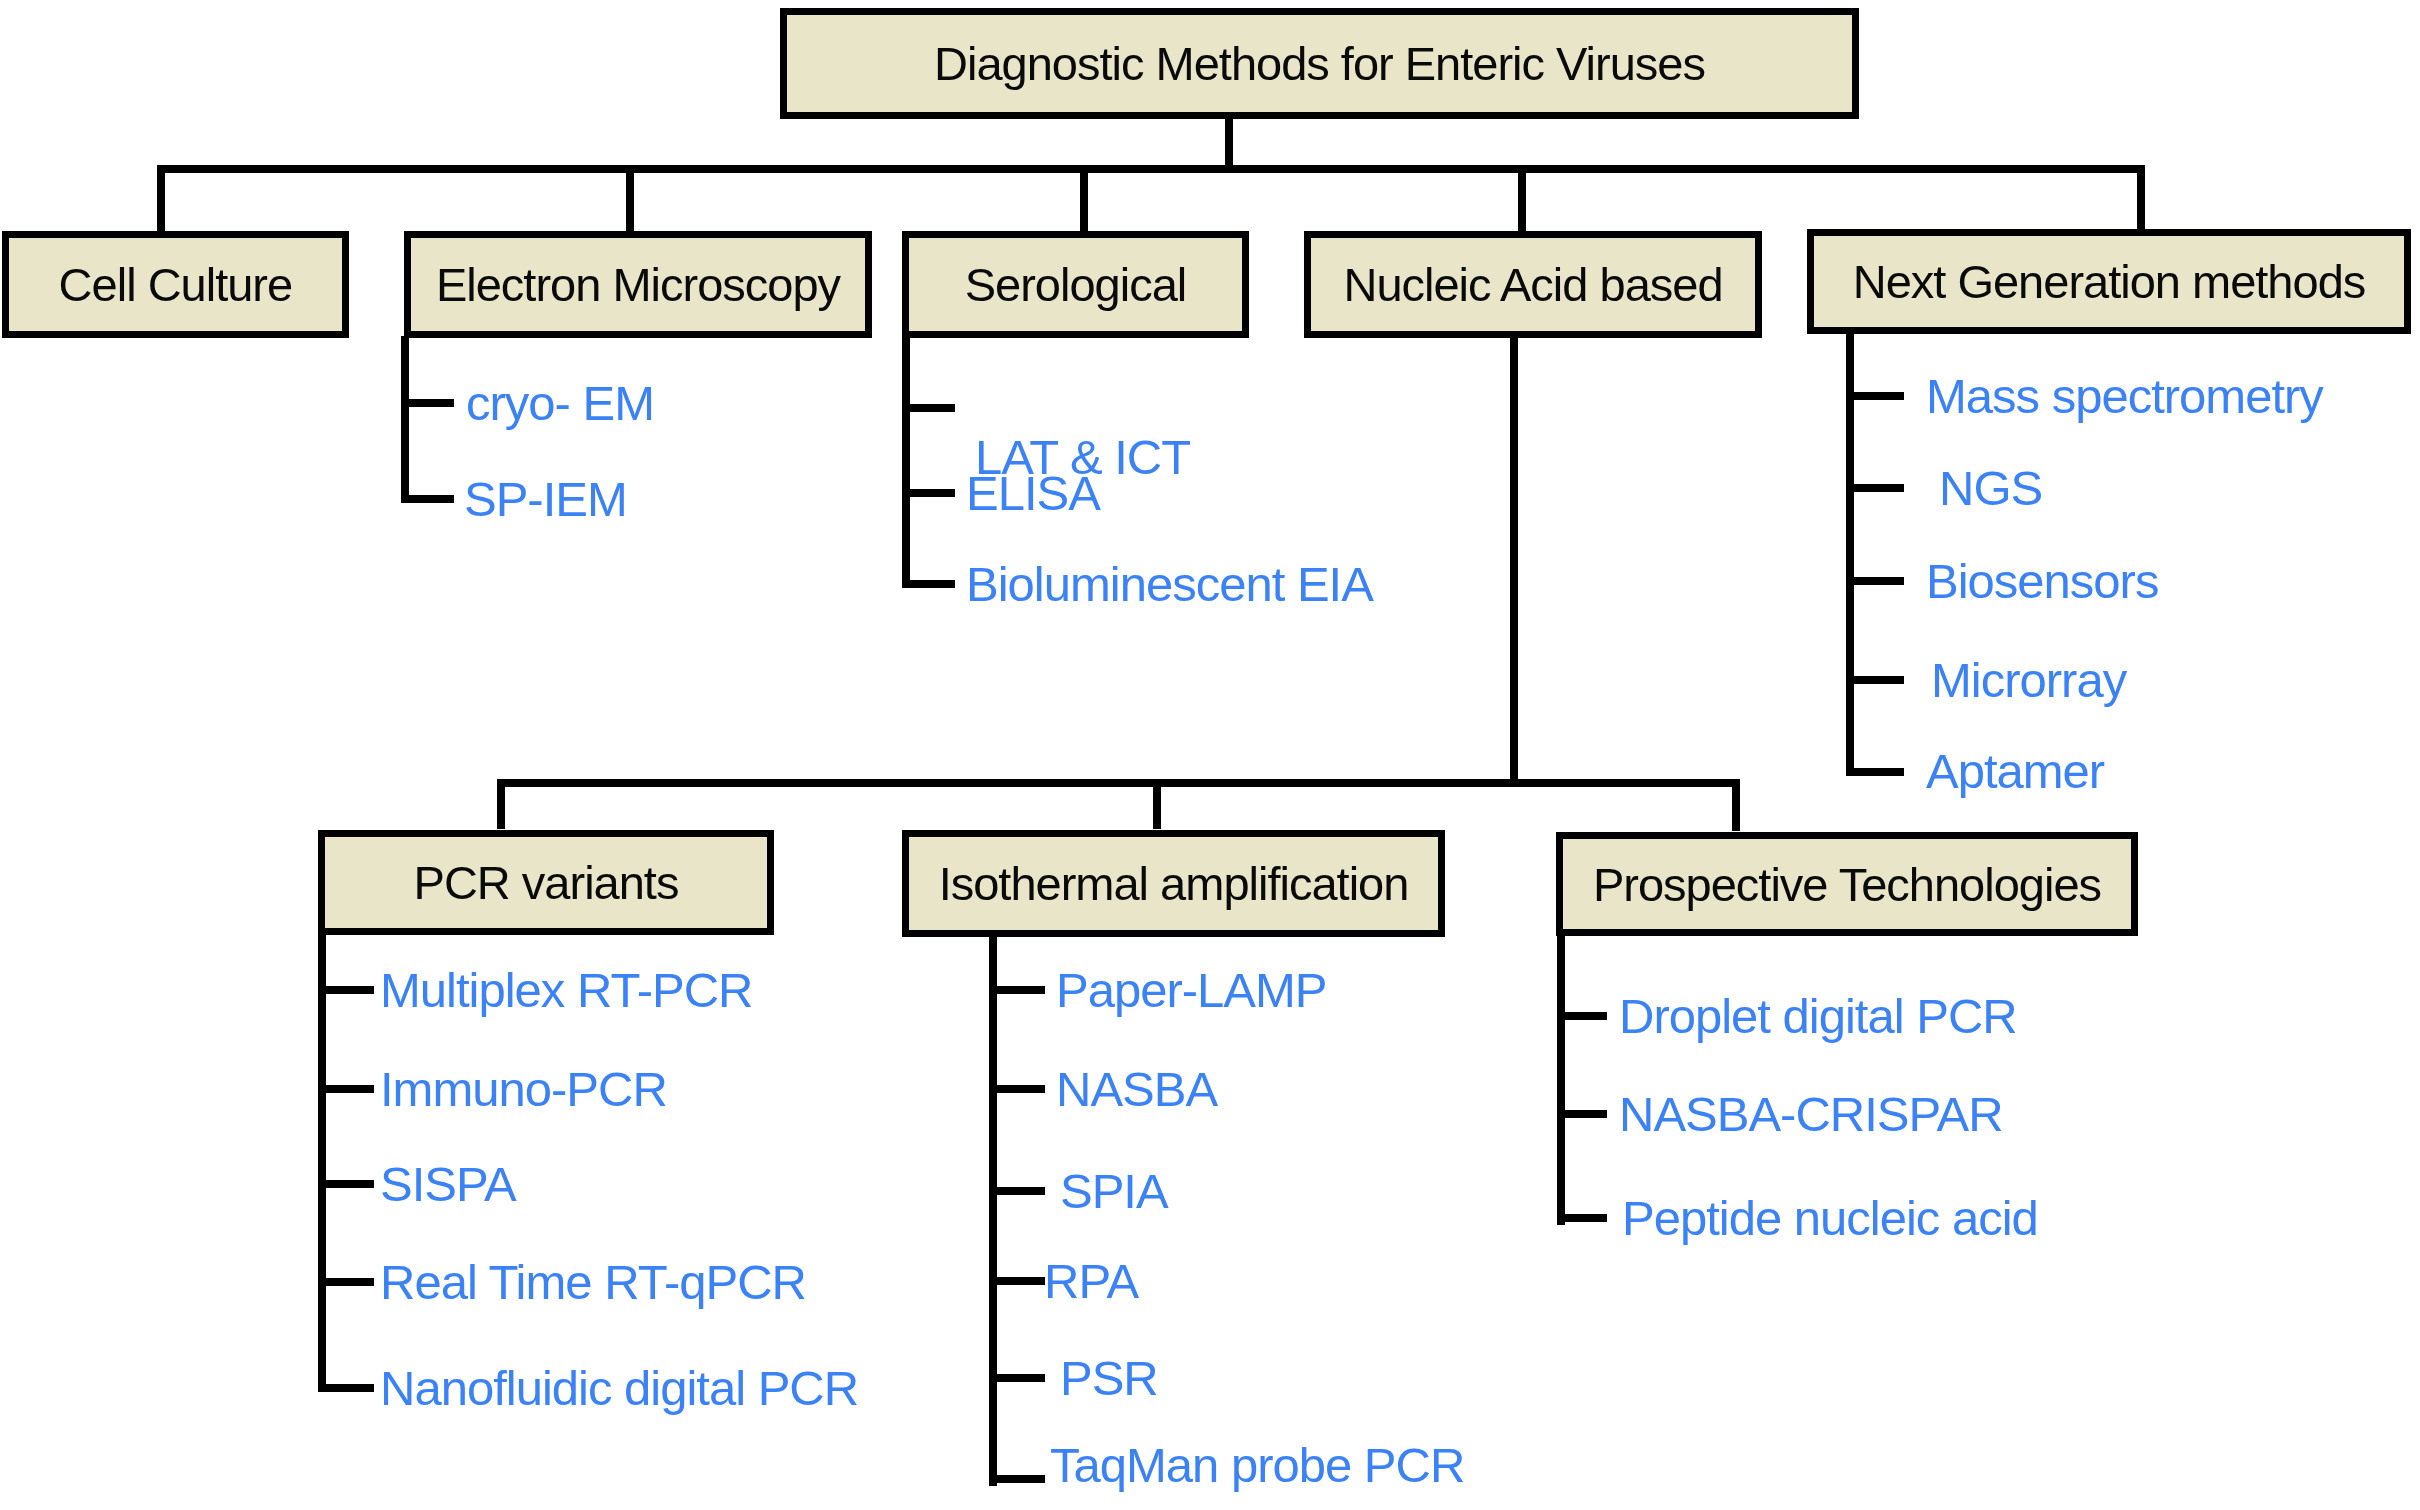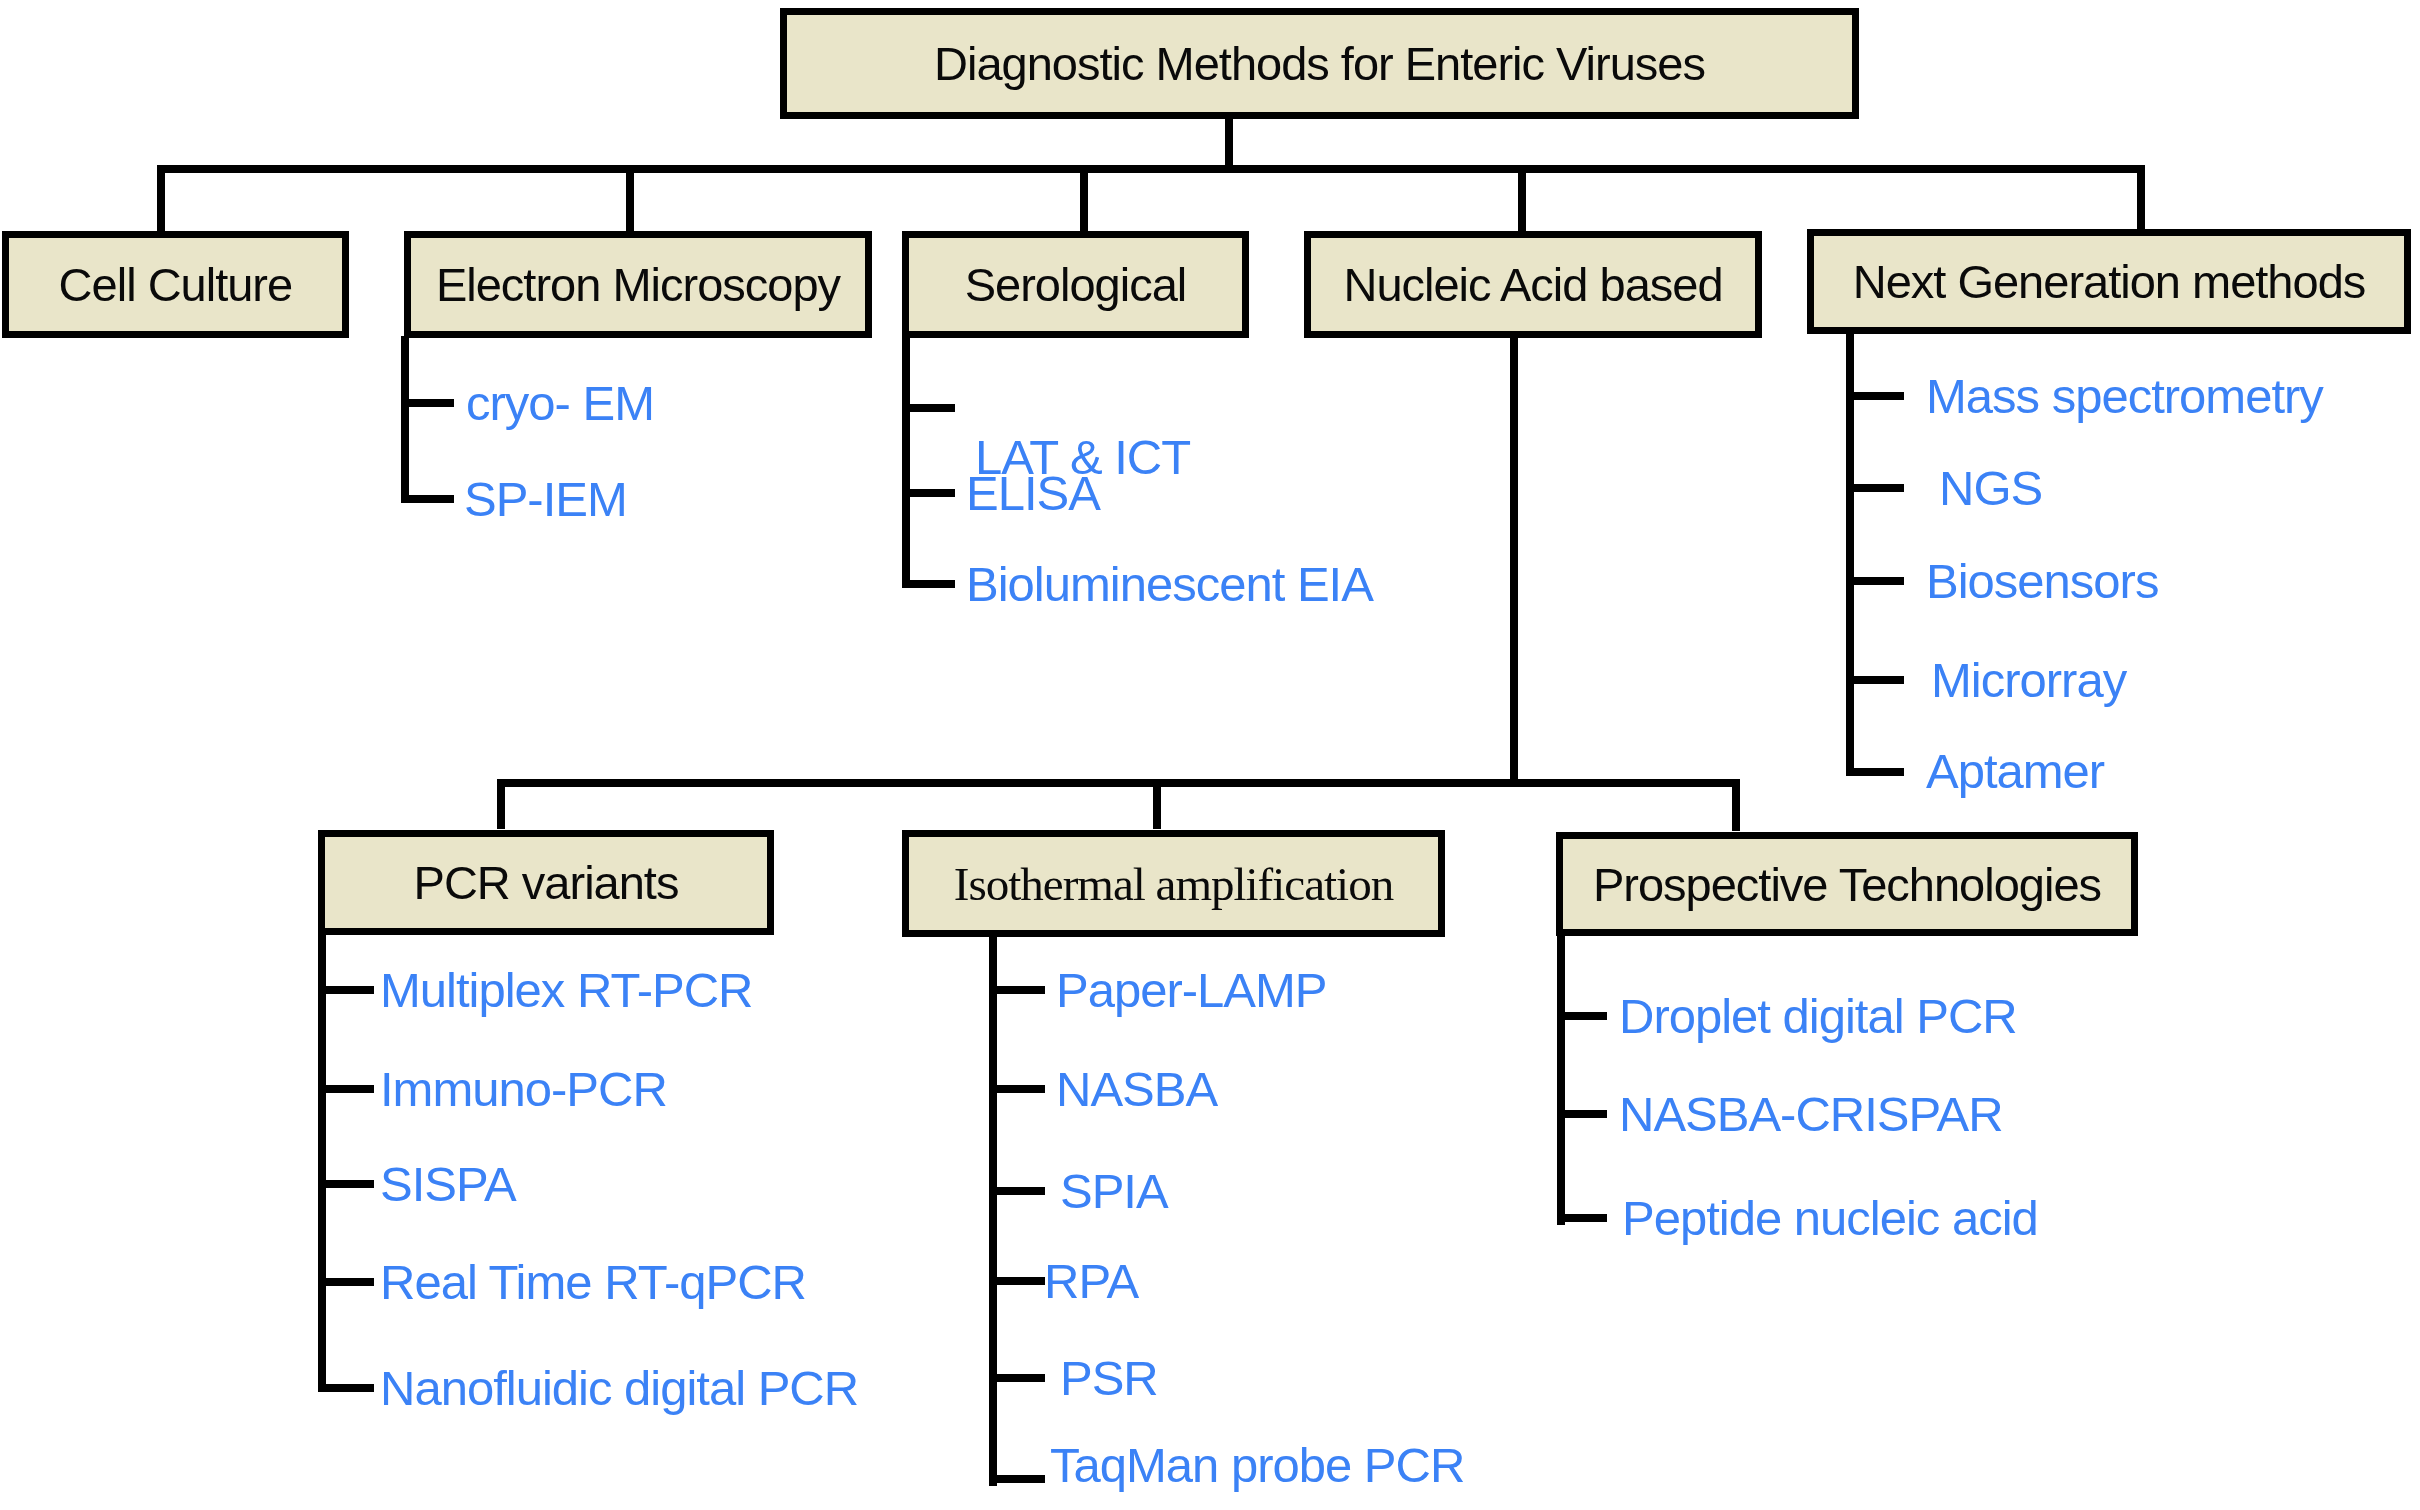"Isothermal amplification" div.box { font-family: Liberation Serif, serif -> none }
